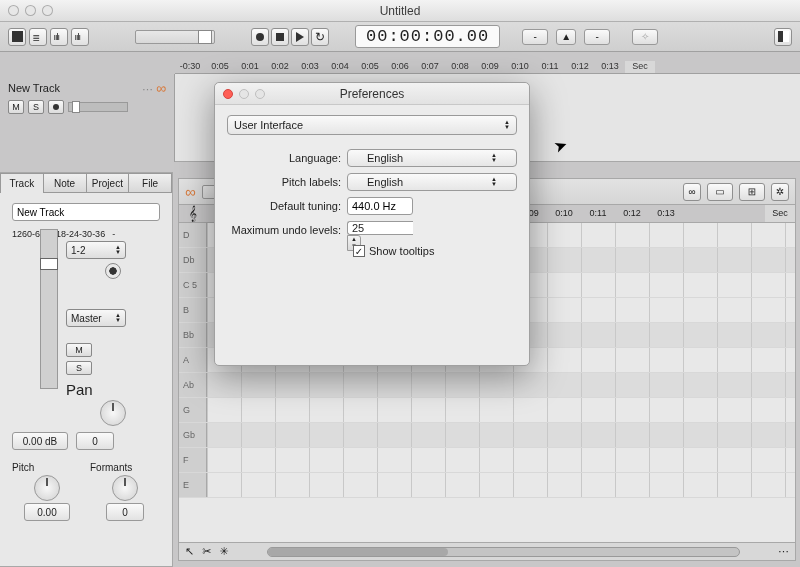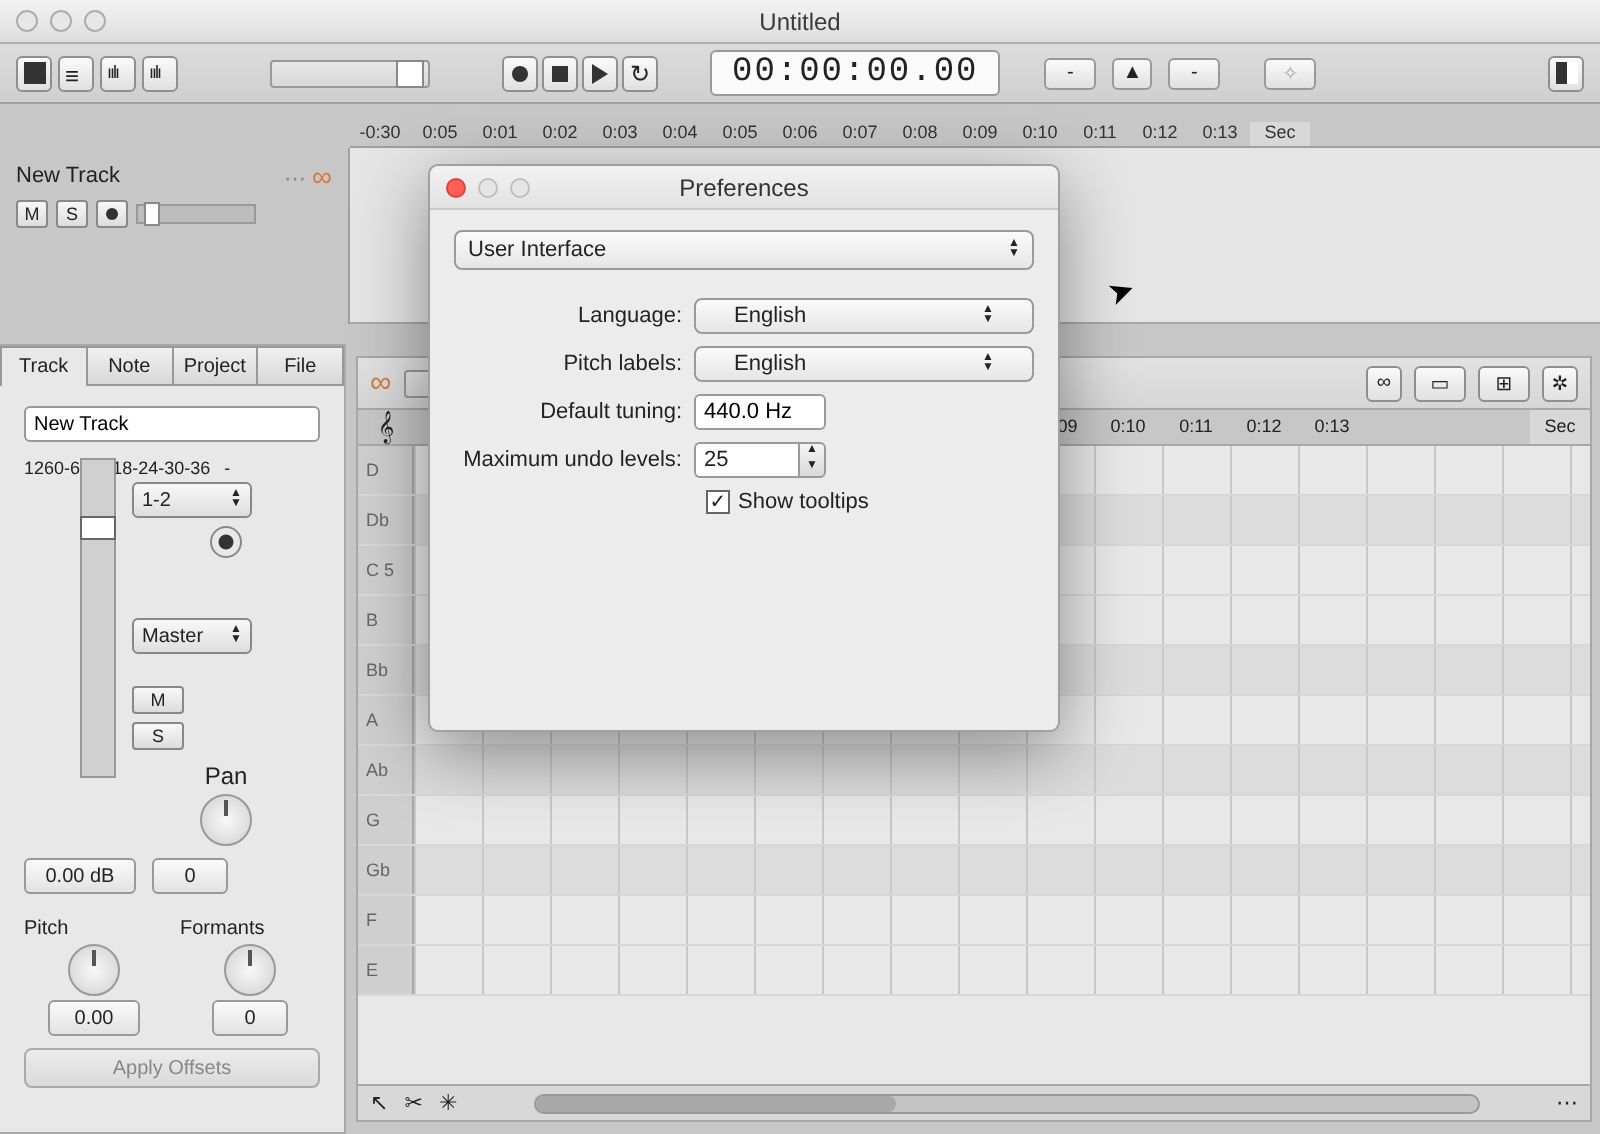"25" .pd-ctl .spin { flex-direction: none -> column }
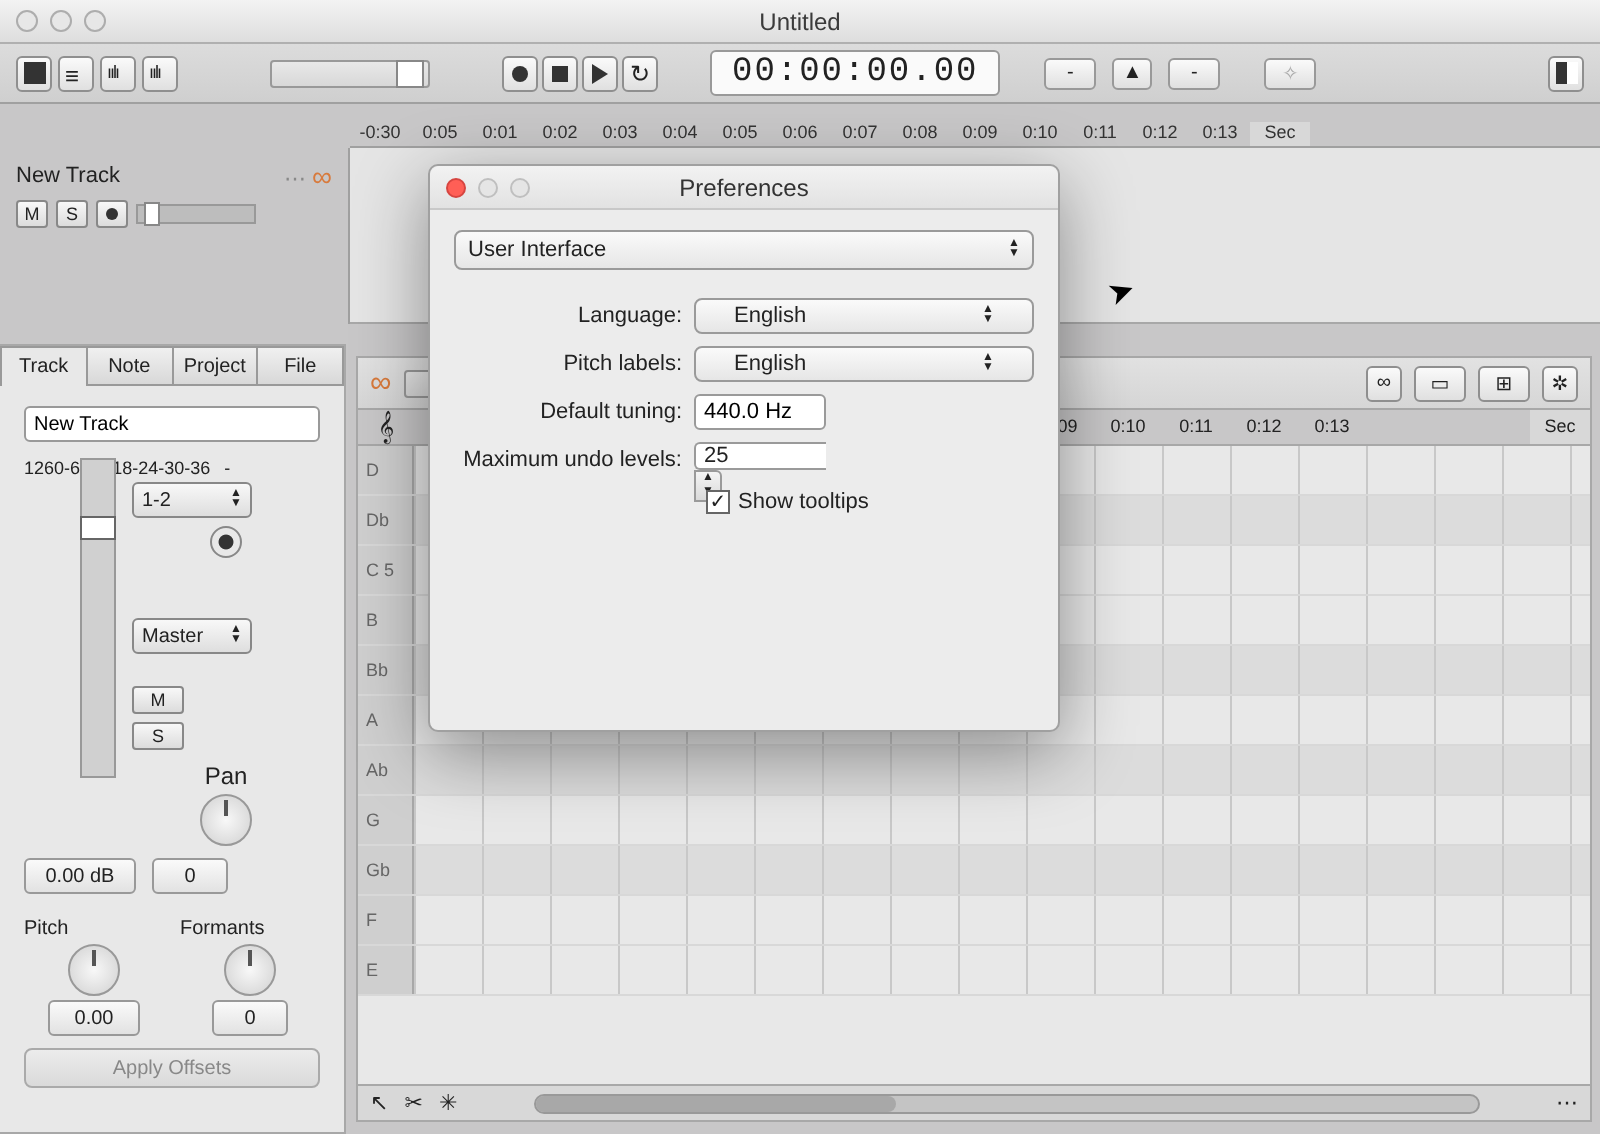"Pan" .knob-lbl { font-size: 12px -> 15px; text-align: center -> left }
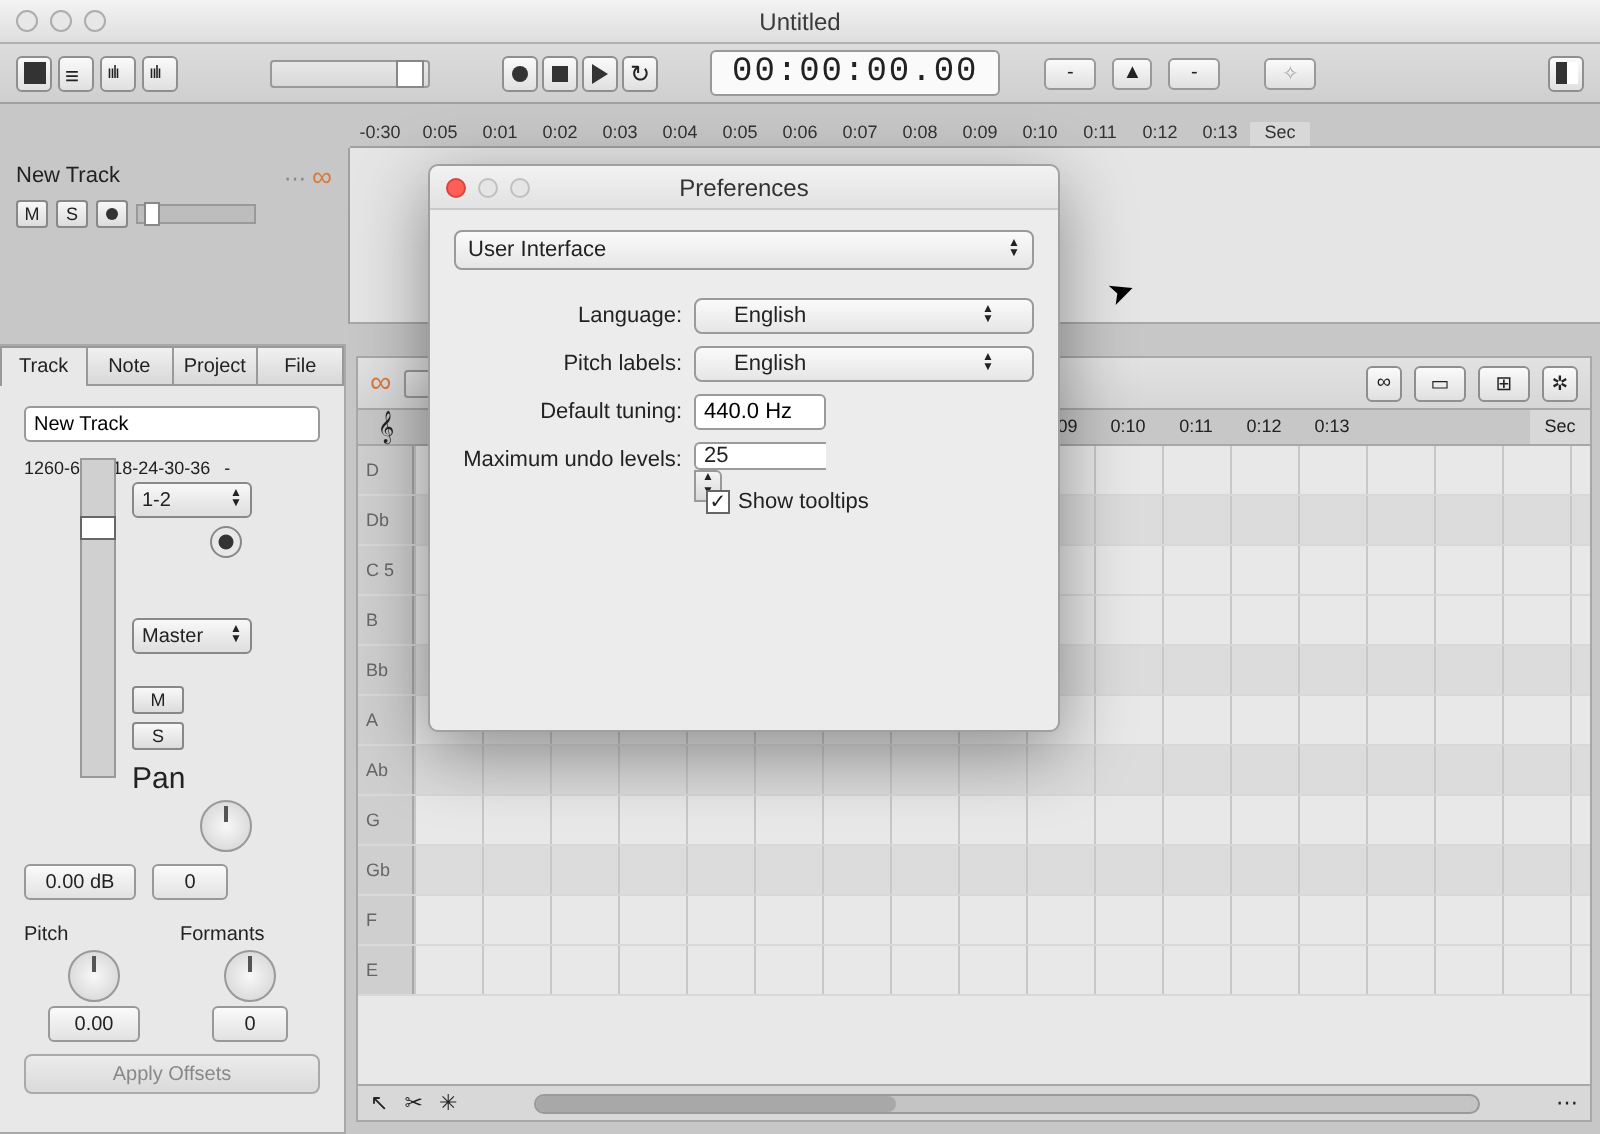"Apply Offsets" button.apply-btn { html: <button>Apply Offsets</button> -> none }
